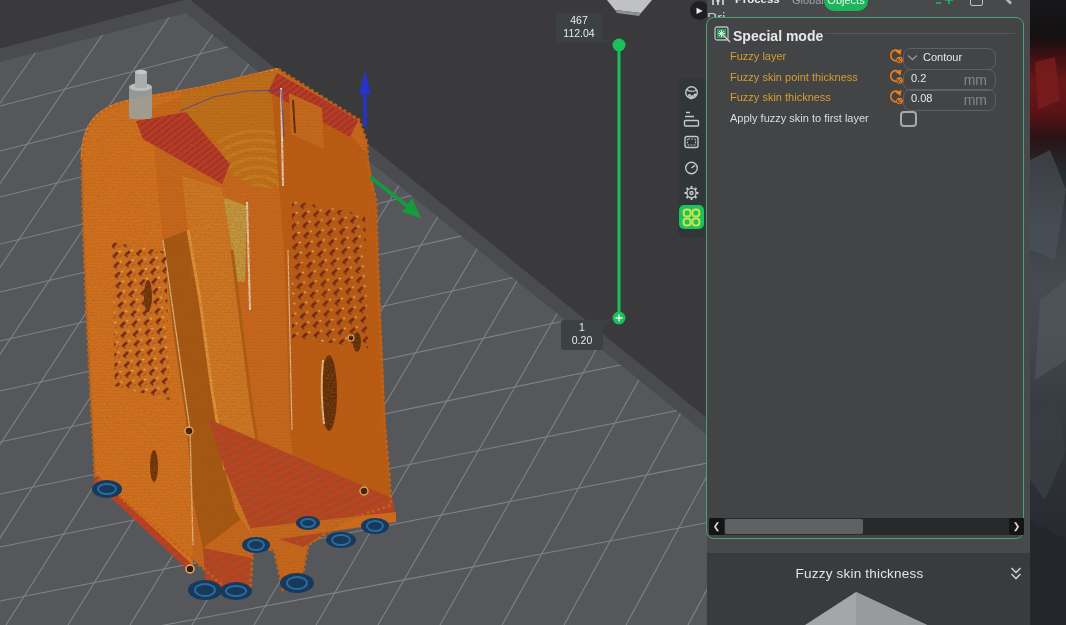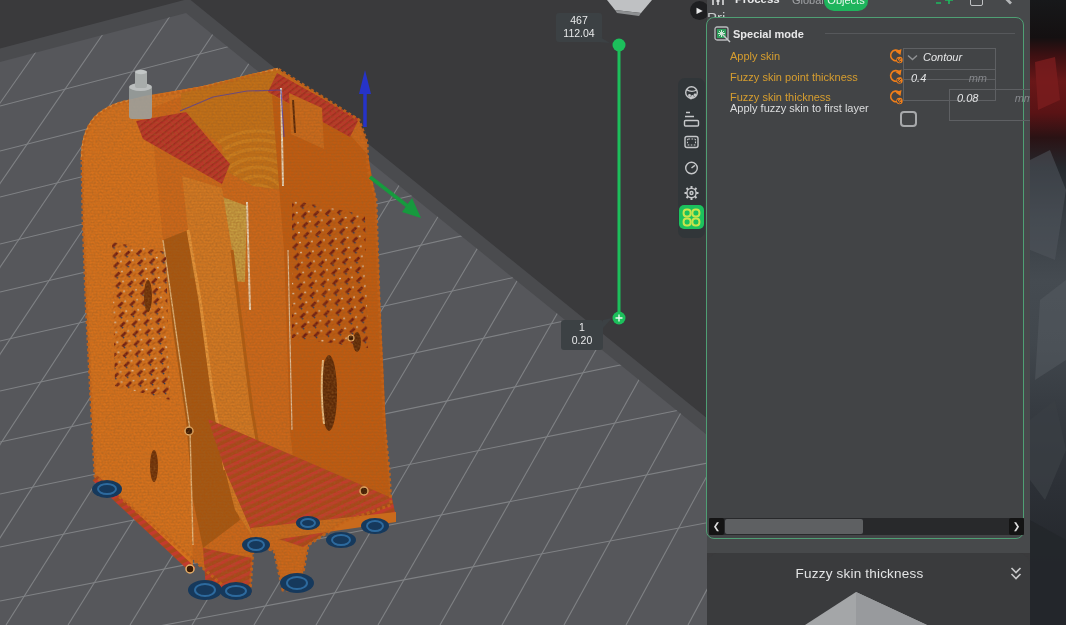"Special mode" div.abs { font-size: 11px -> 14px }
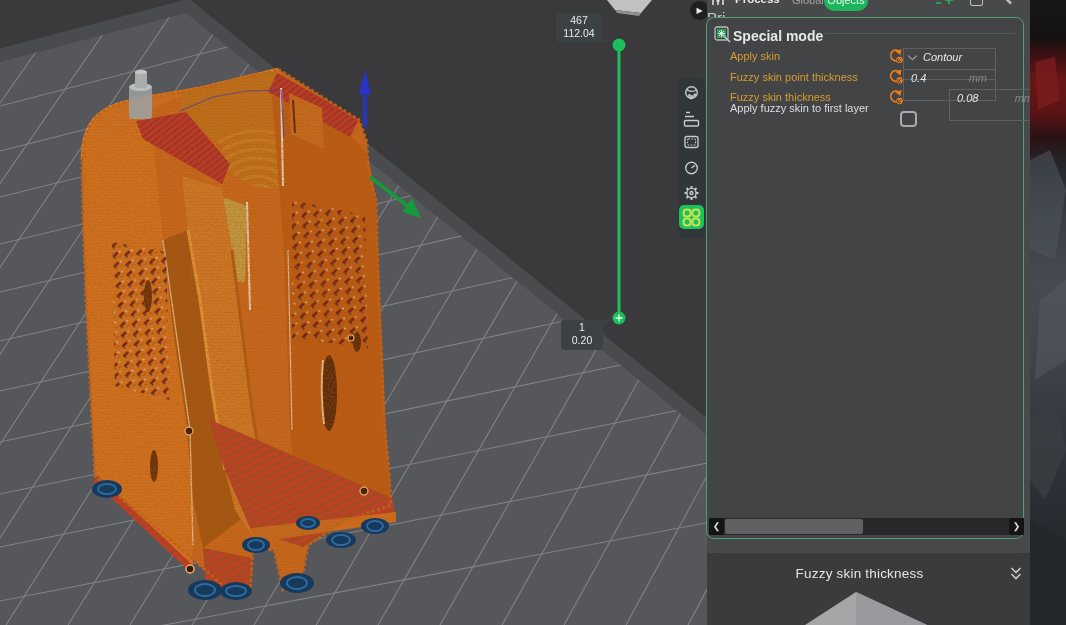"Apply skin" div.lbl { text: Apply skin -> Fuzzy layer }
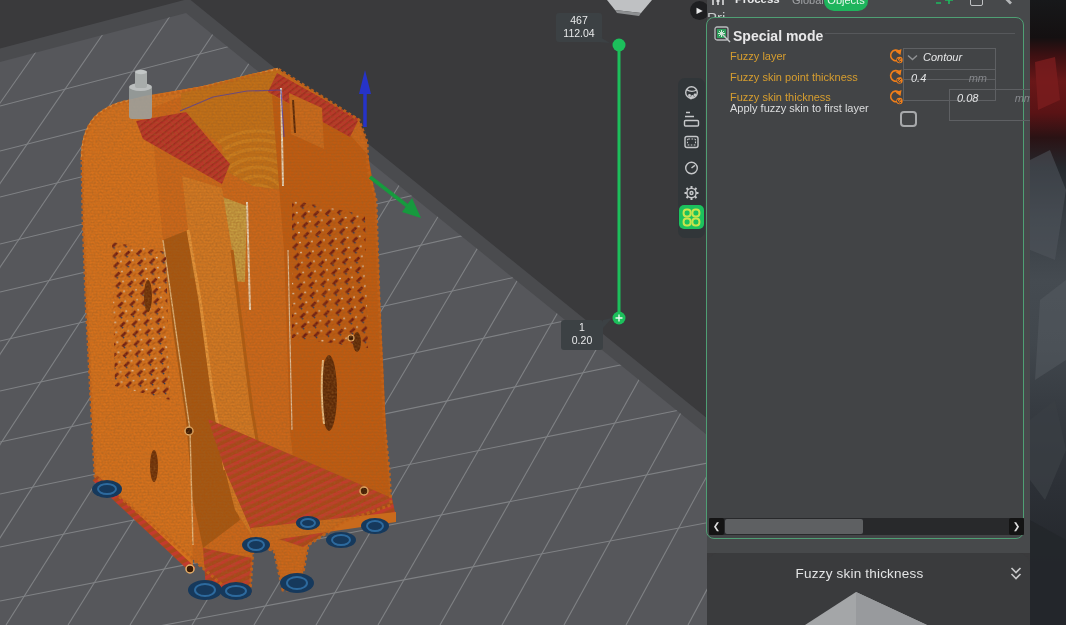"Contour" .ctl { border-radius: 0 -> 8px; font-style: italic -> none; height: 32px -> 22px }
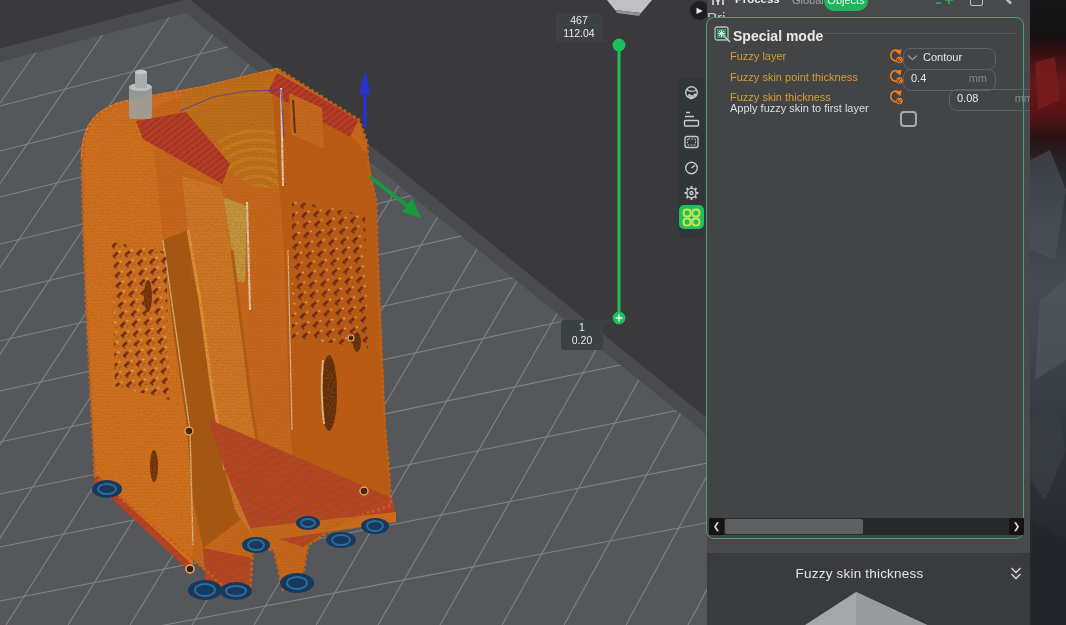"0.4" span { text: 0.4 -> 0.2 }
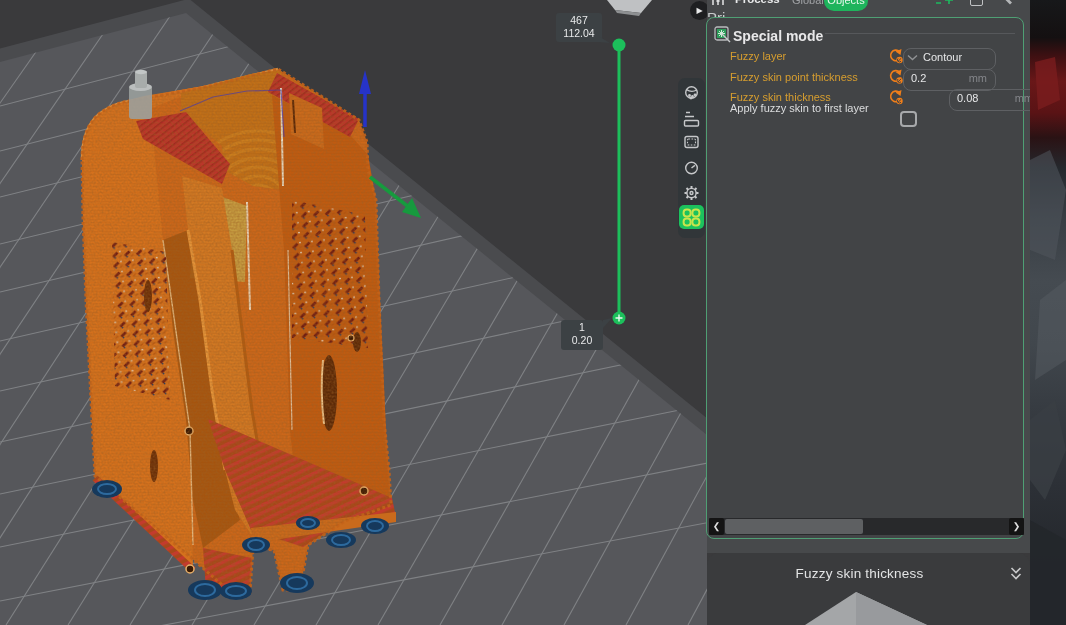"mm" .mm { font-size: 11px -> 14px }
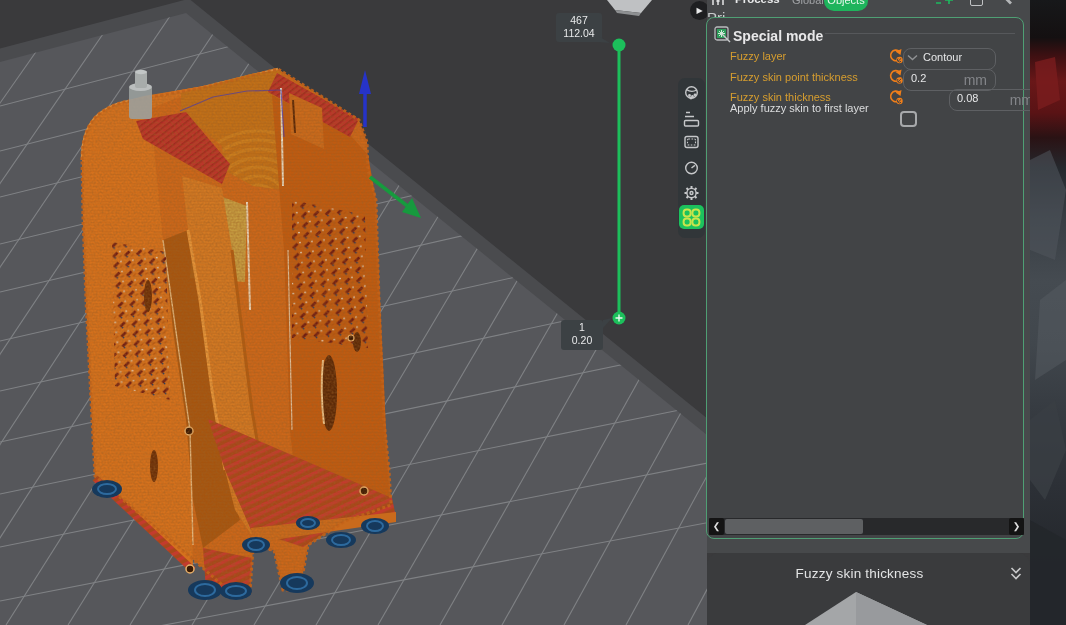"0.08" div.ctl { margin-left: 46px -> none }
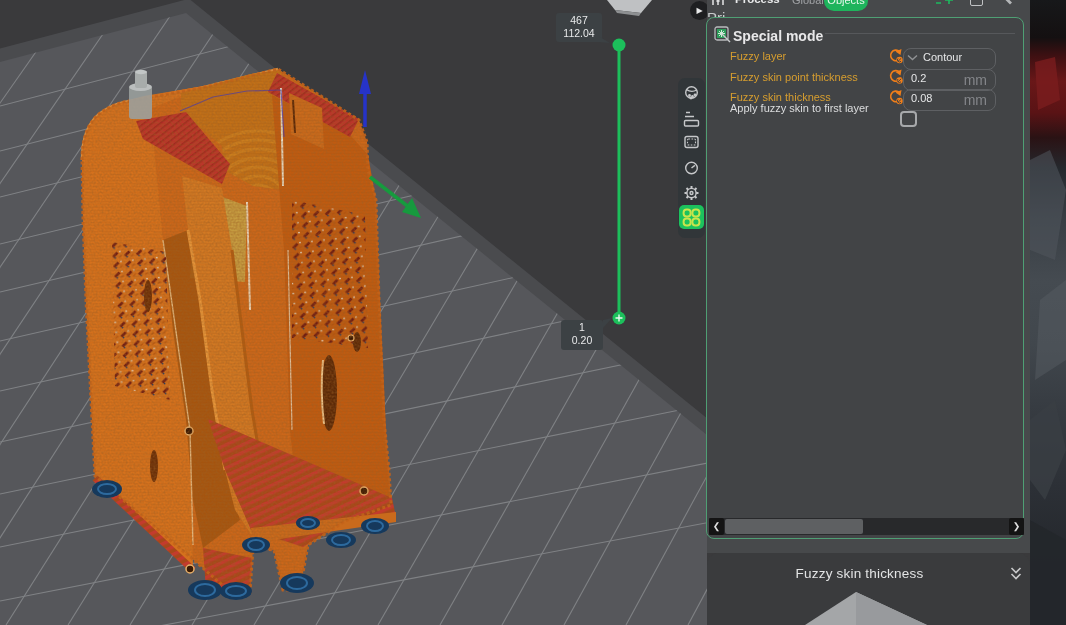"Apply fuzzy skin to first" div.wlbl { top: 102px -> 112px }
